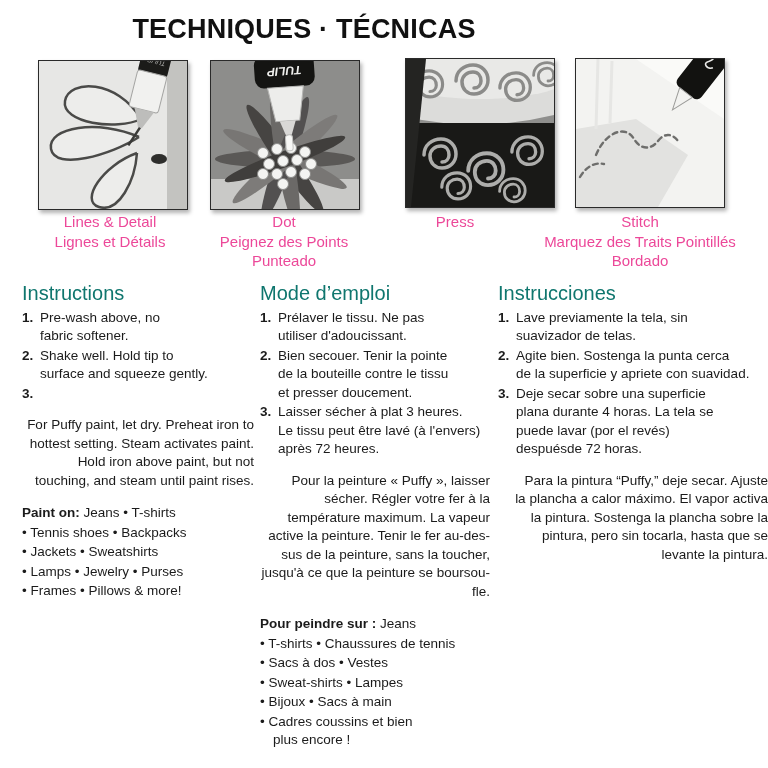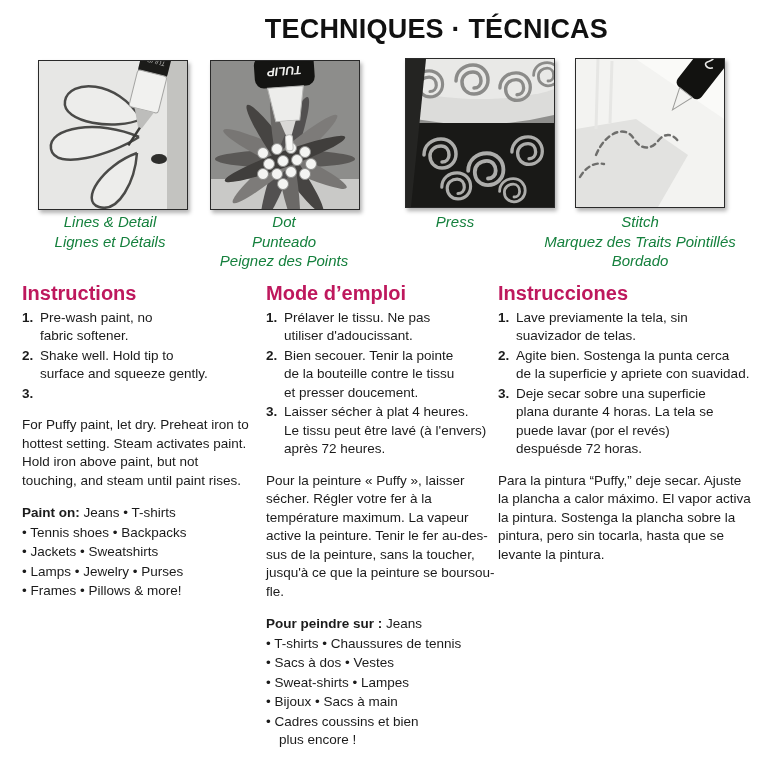"TECHNIQUES · TÉCNICAS" .title { text-align: right -> center }
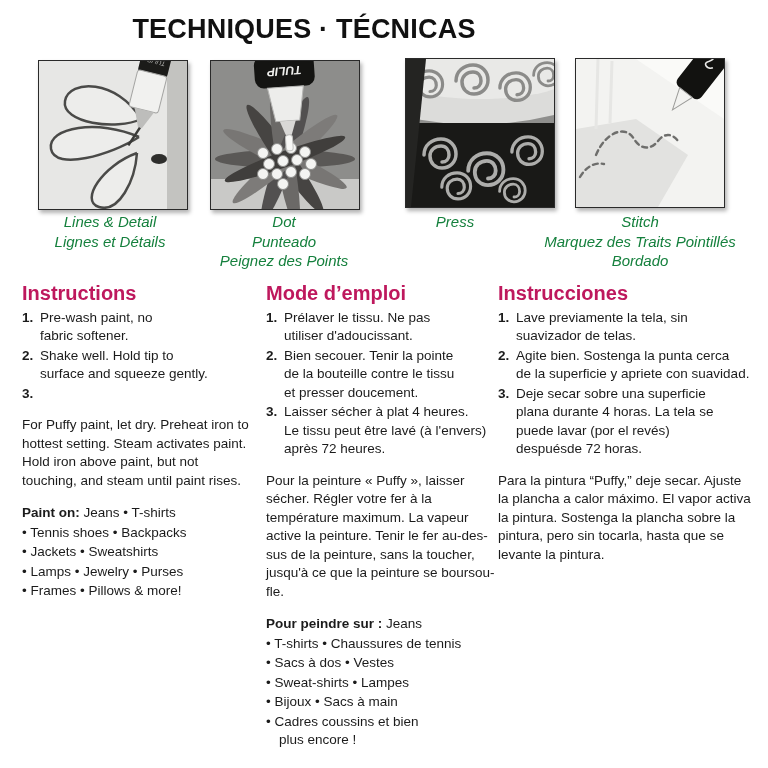"Lines & Detail" .caption { color: #15803d -> #ec4899; font-style: italic -> none }
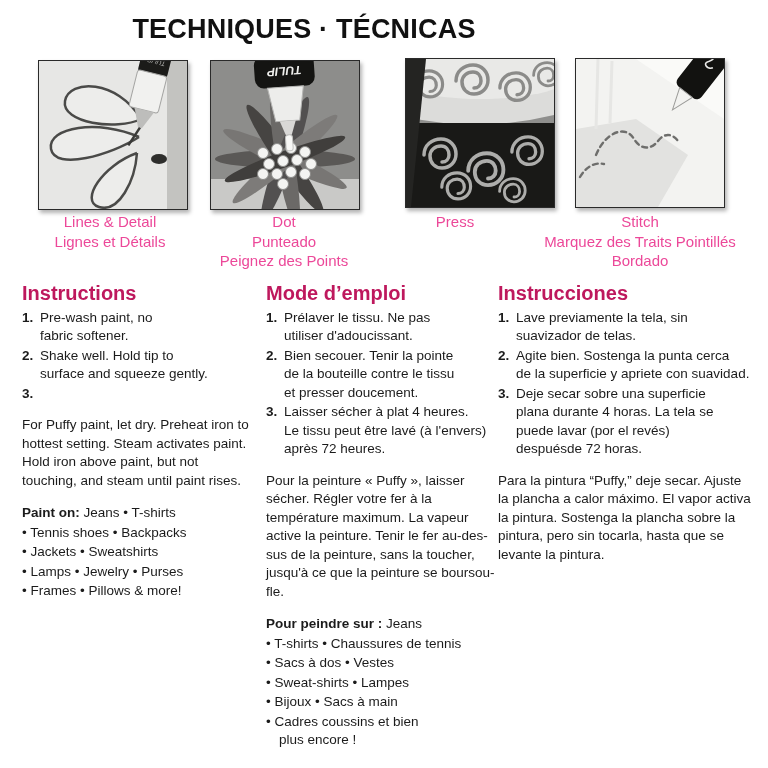"Punteado" div { order: before "Peignez des Points" -> after "Peignez des Points" }
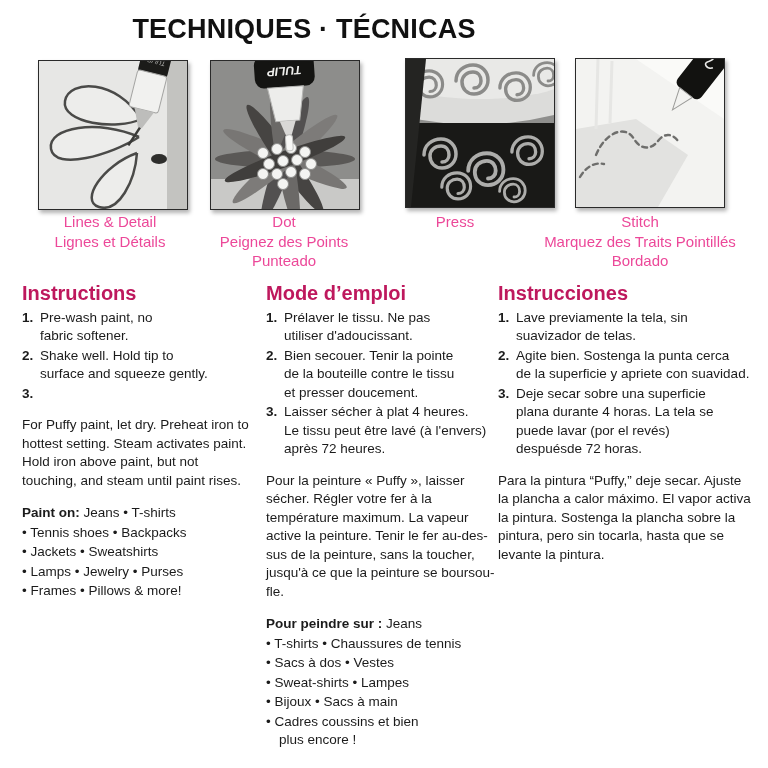"Instructions" .col h2 { color: #be185d -> #0f766e; font-weight: 700 -> 400 }
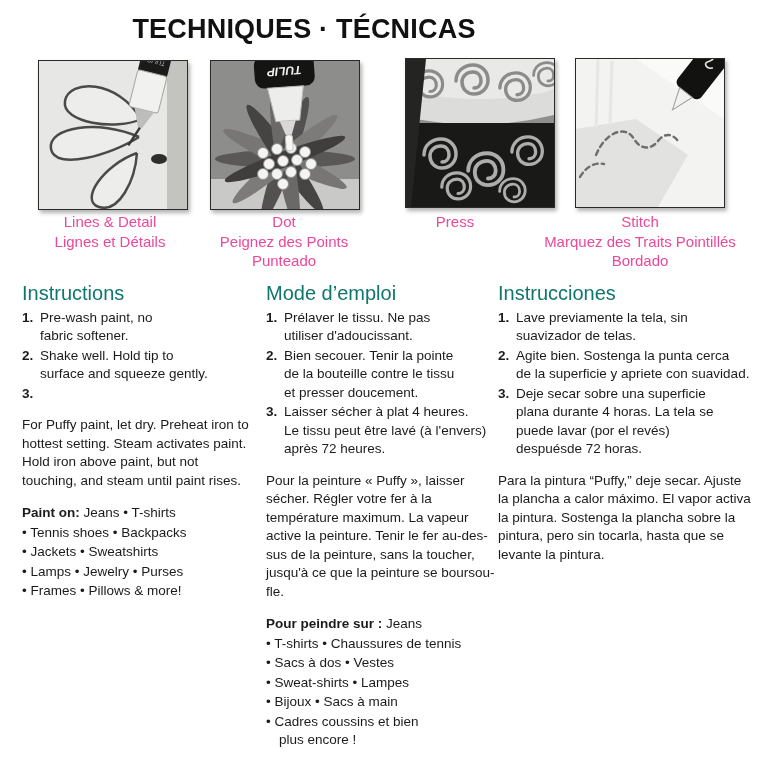"Mode d’emploi" #col-fr { margin-left: 6px -> none }
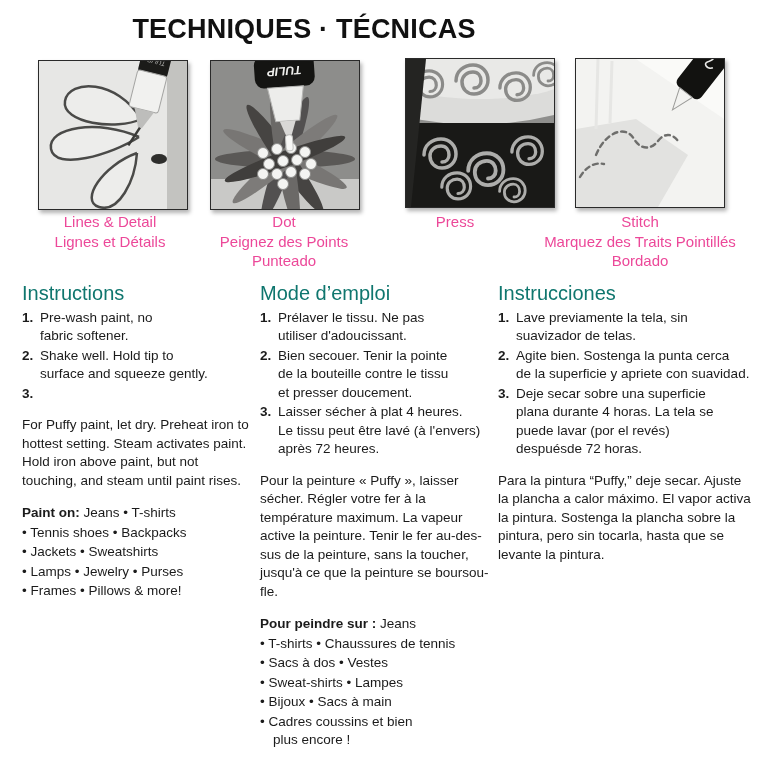"Pre-wash paint, no" span.txt { text: paint -> above }
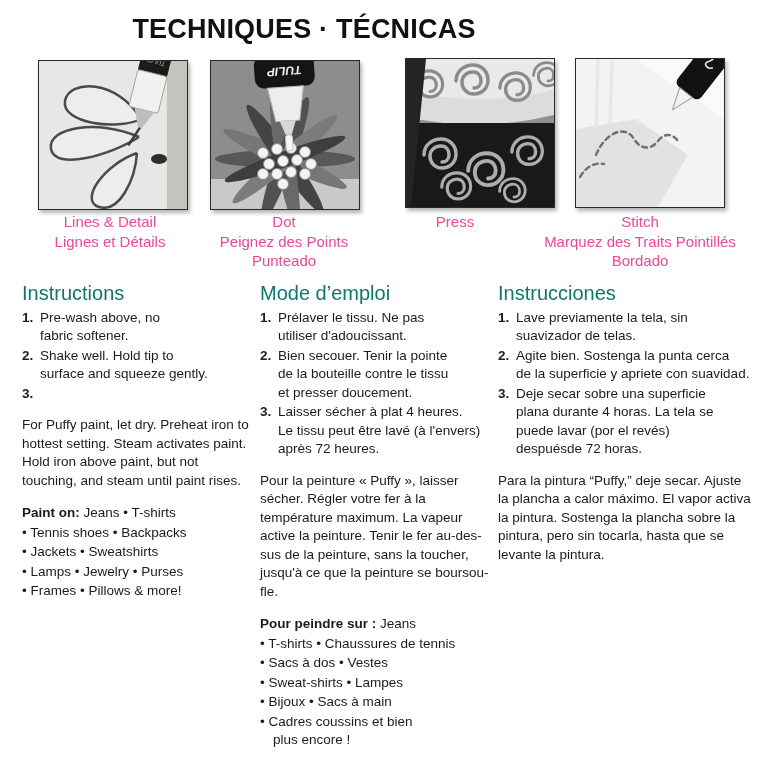"Laisser sécher à plat 4" span.txt { text: 4 -> 3 }
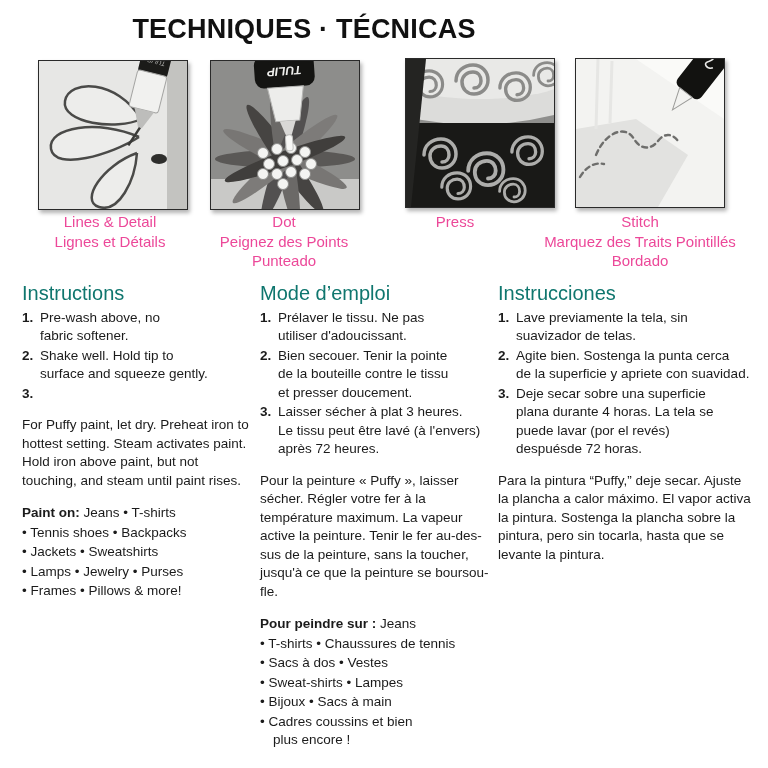"For Puffy paint, let dry." .para { text-align: none -> right }
